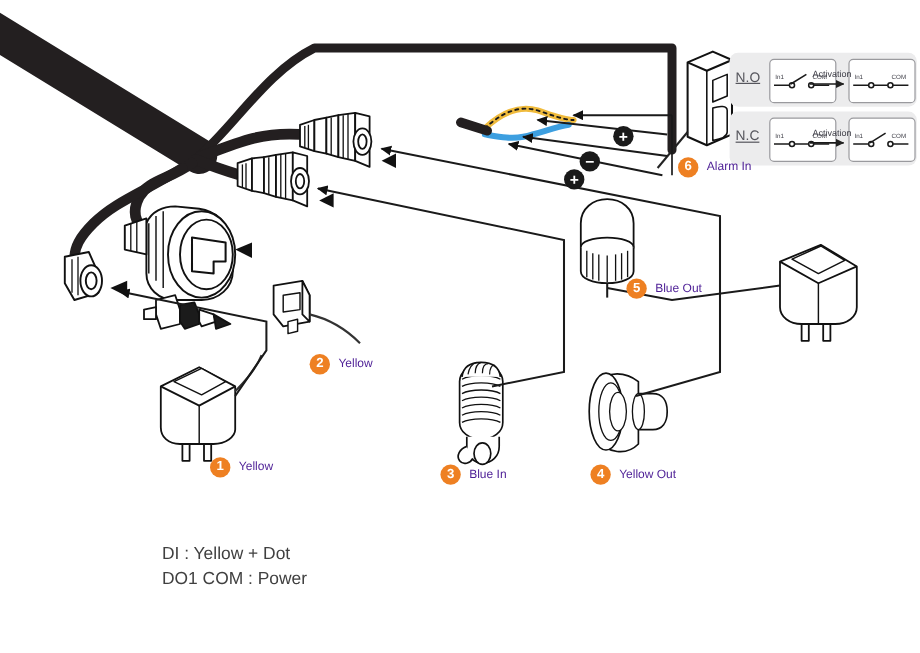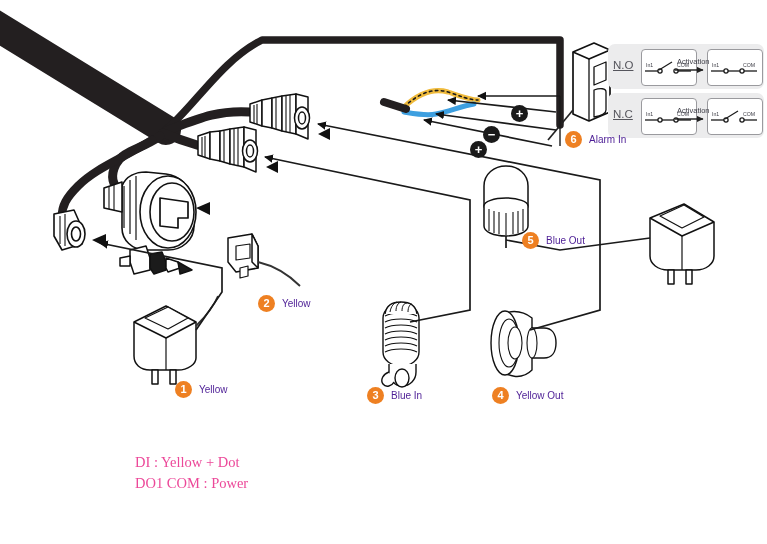"DI : Yellow + Dot" .legend div { color: #ec4899 -> #404040; font-family: Liberation Serif, serif -> none }
